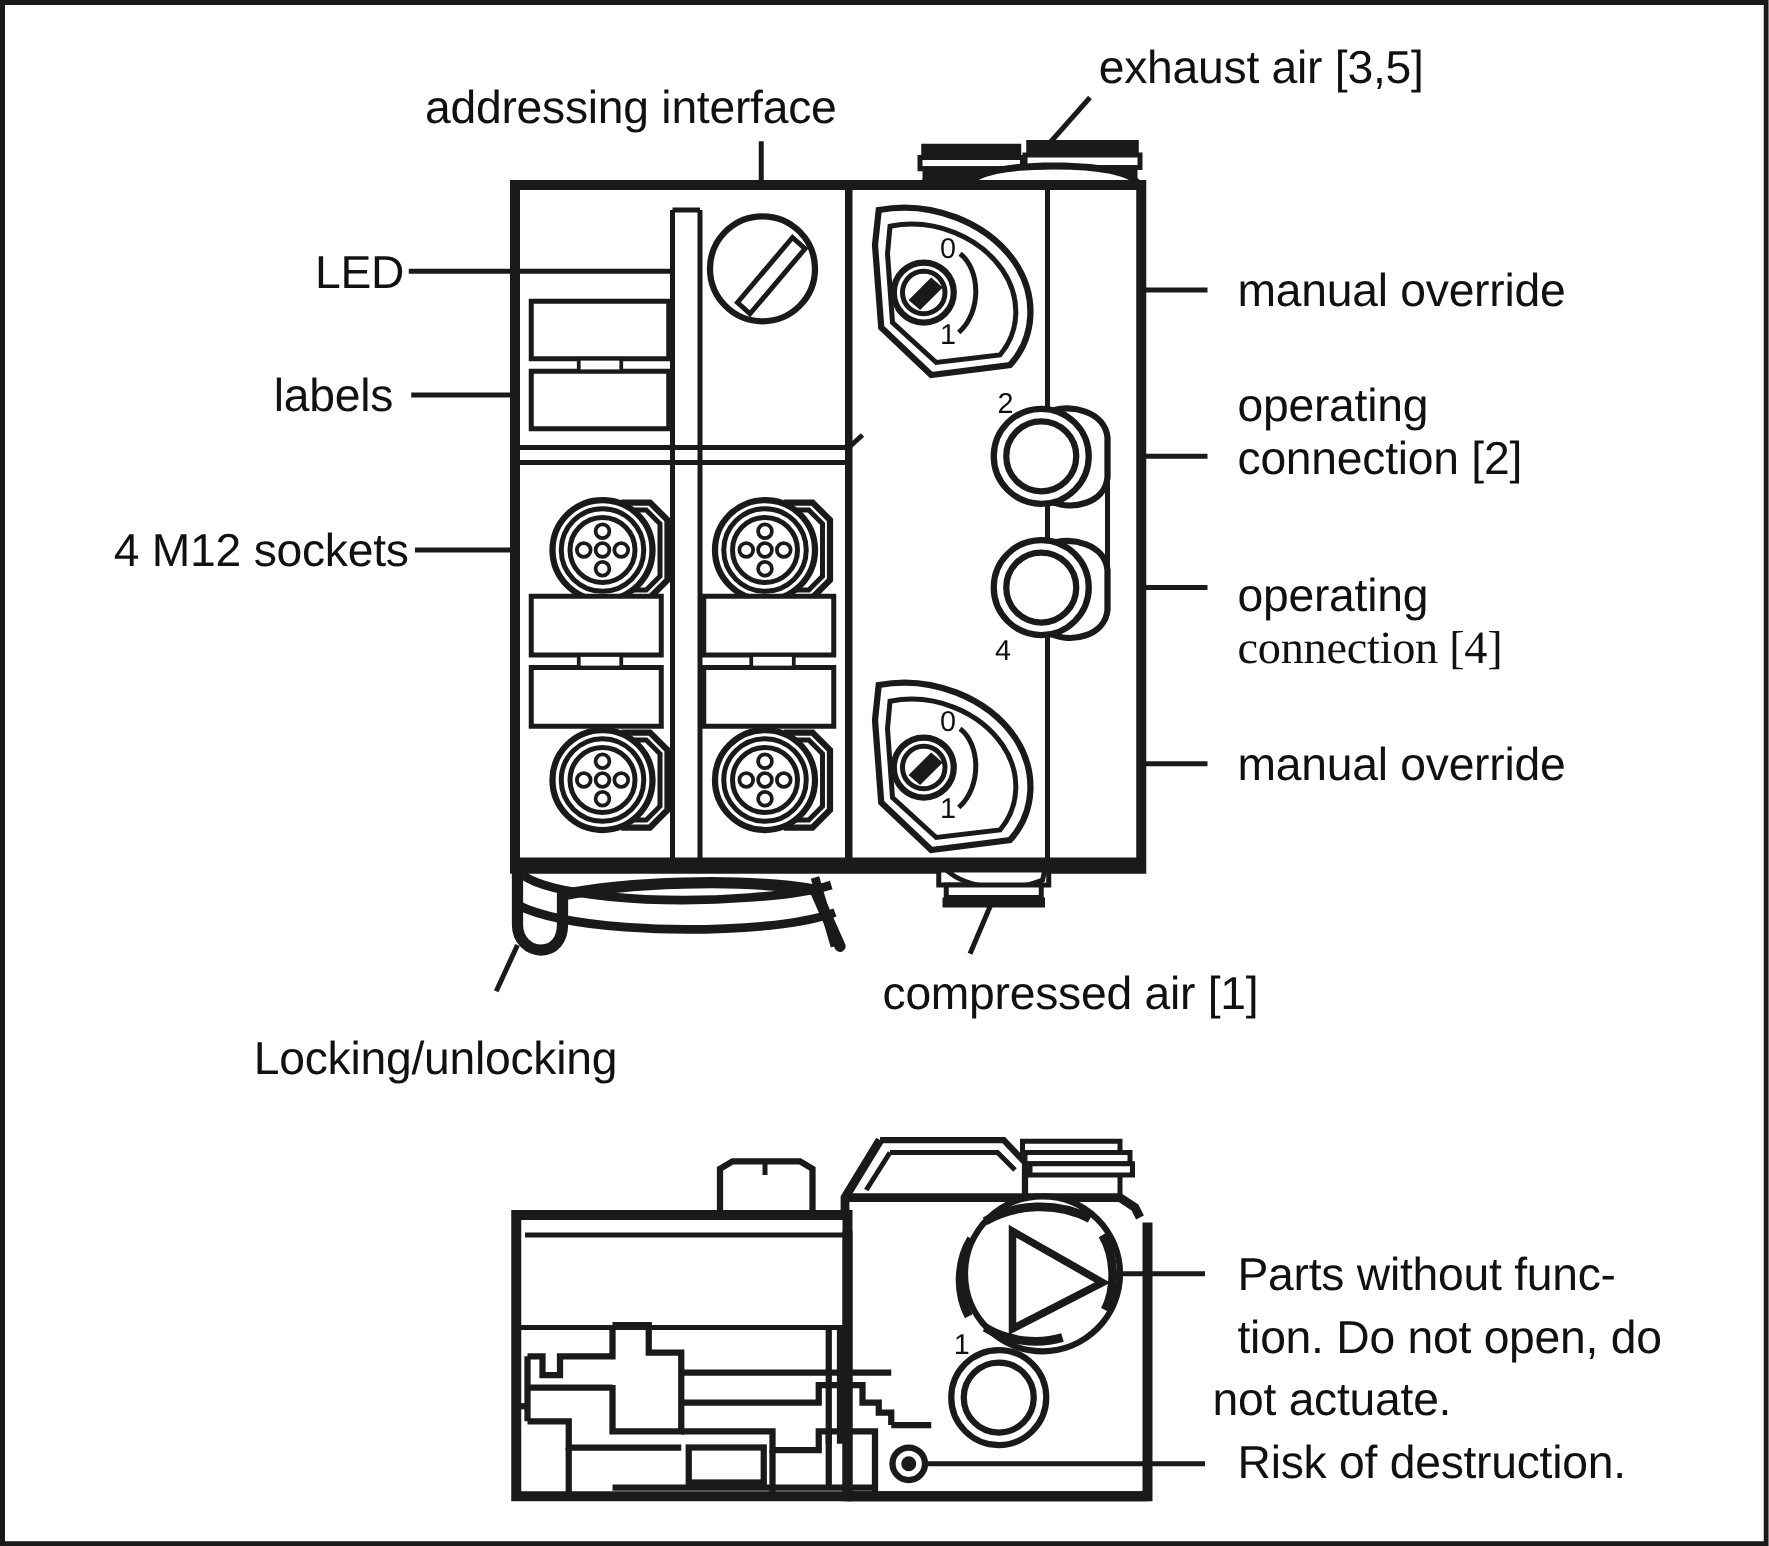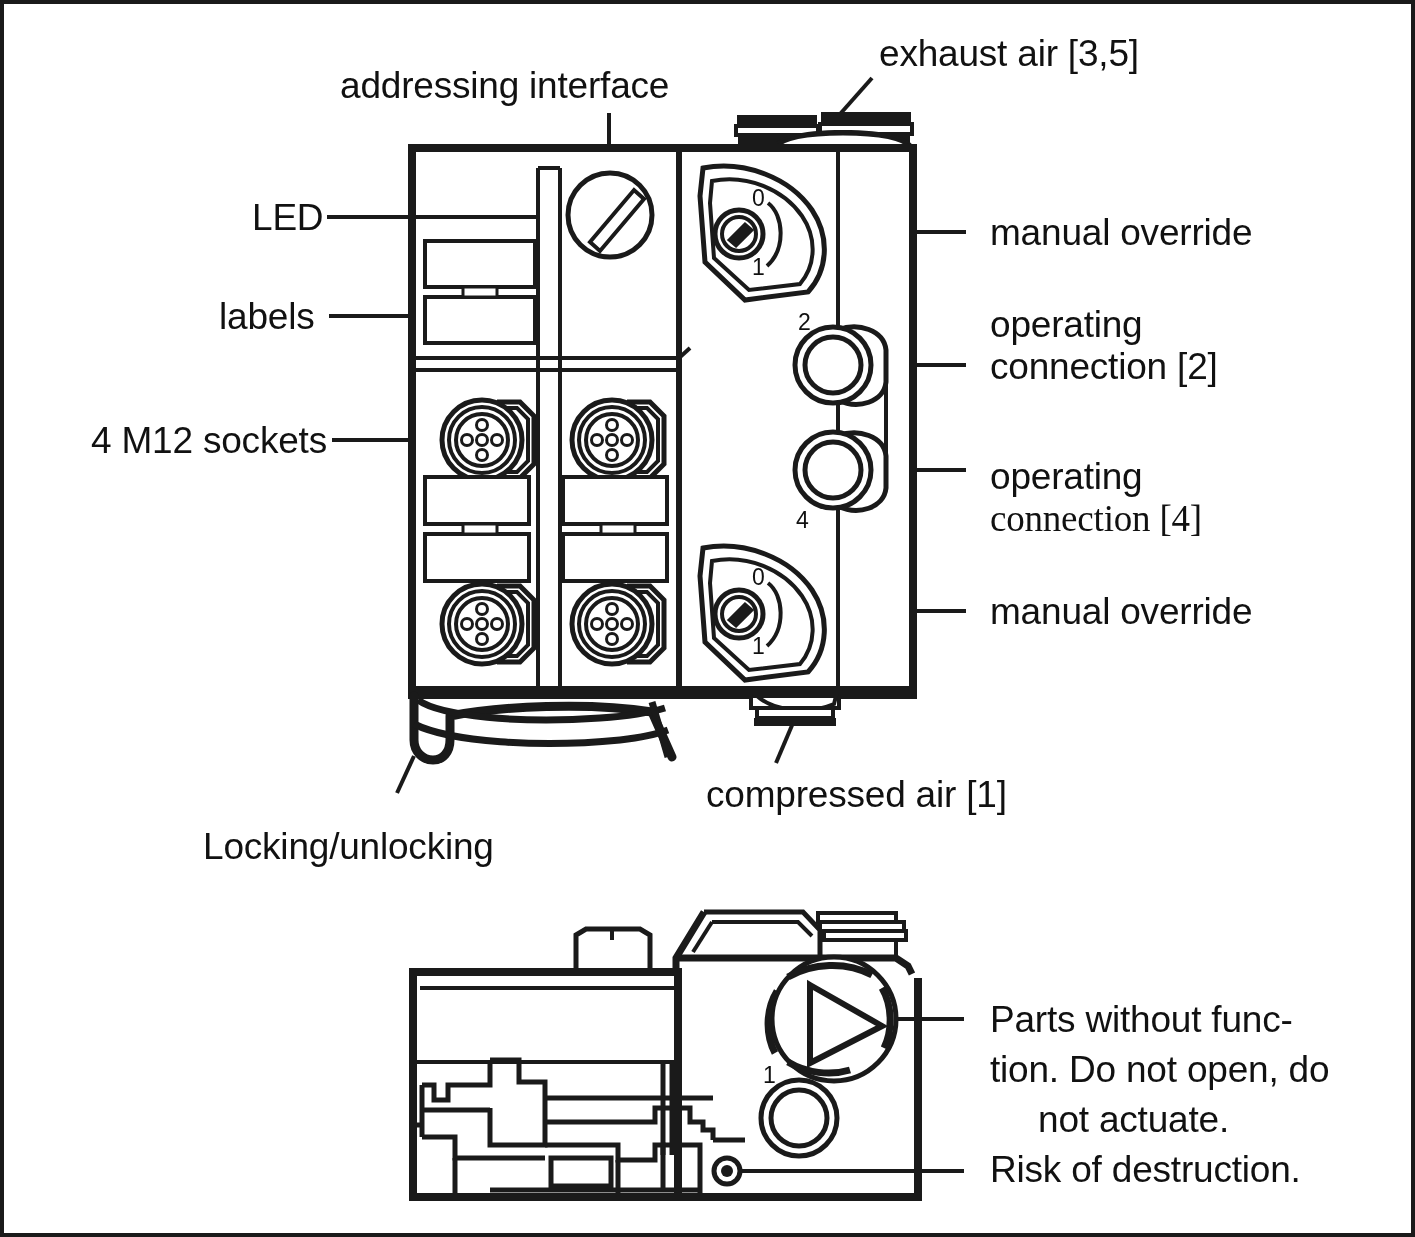"not actuate." div.lbl { left: 1038px -> 970px }
